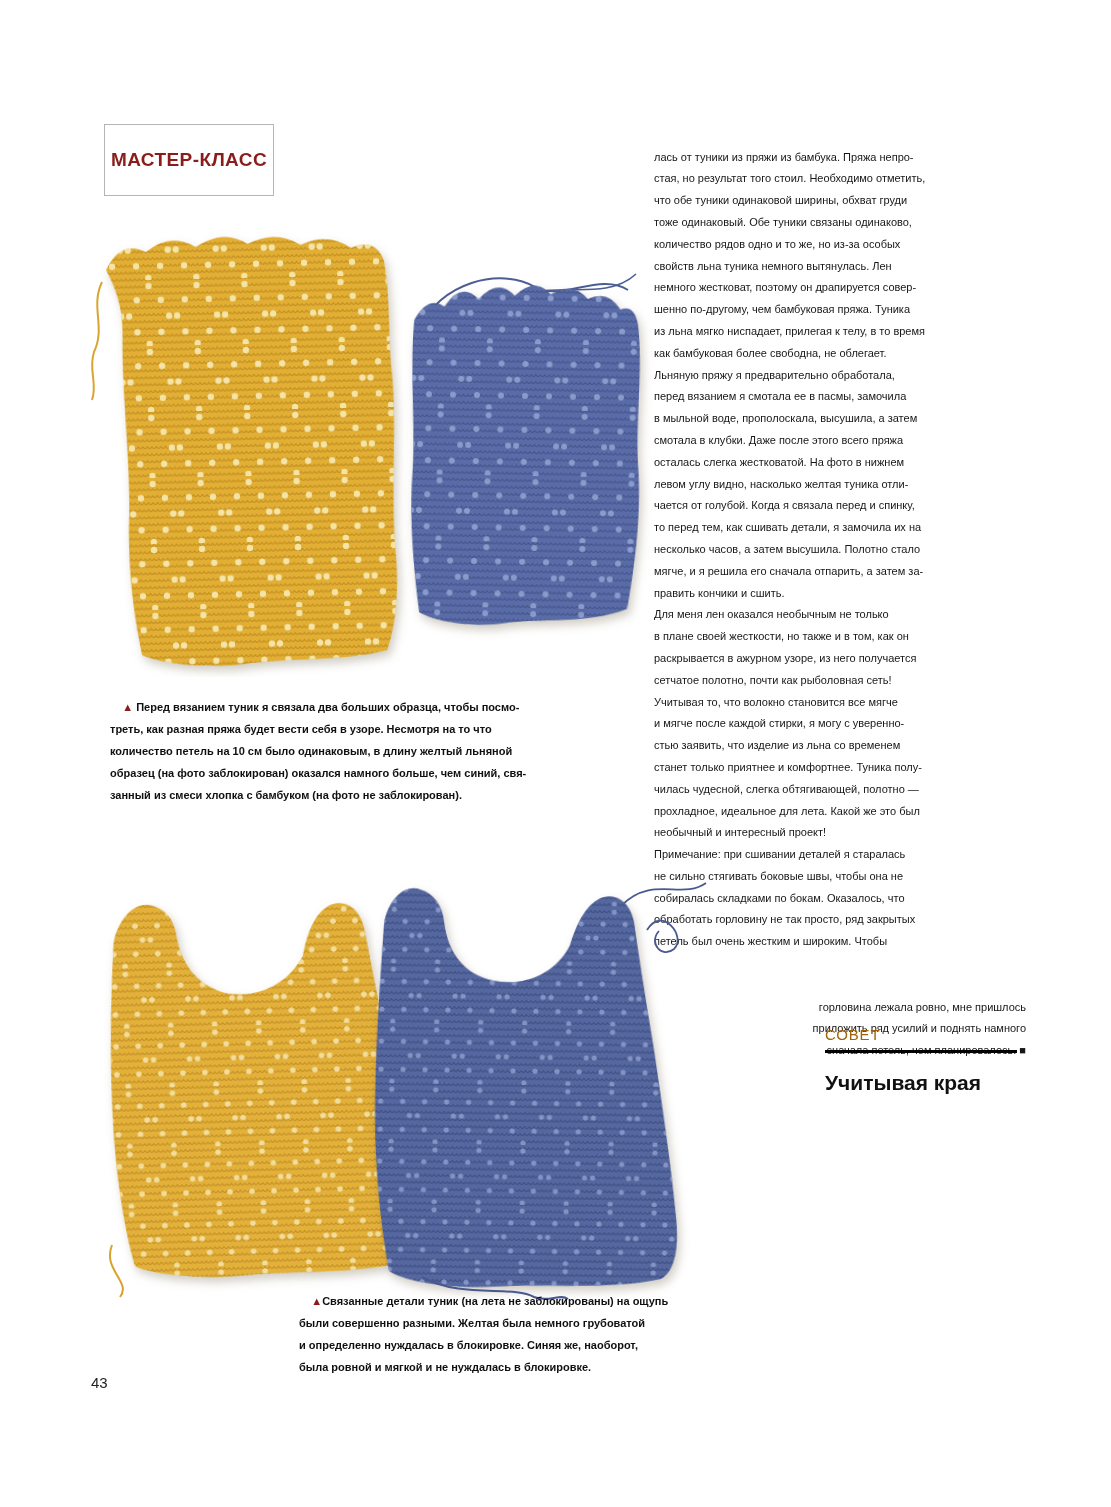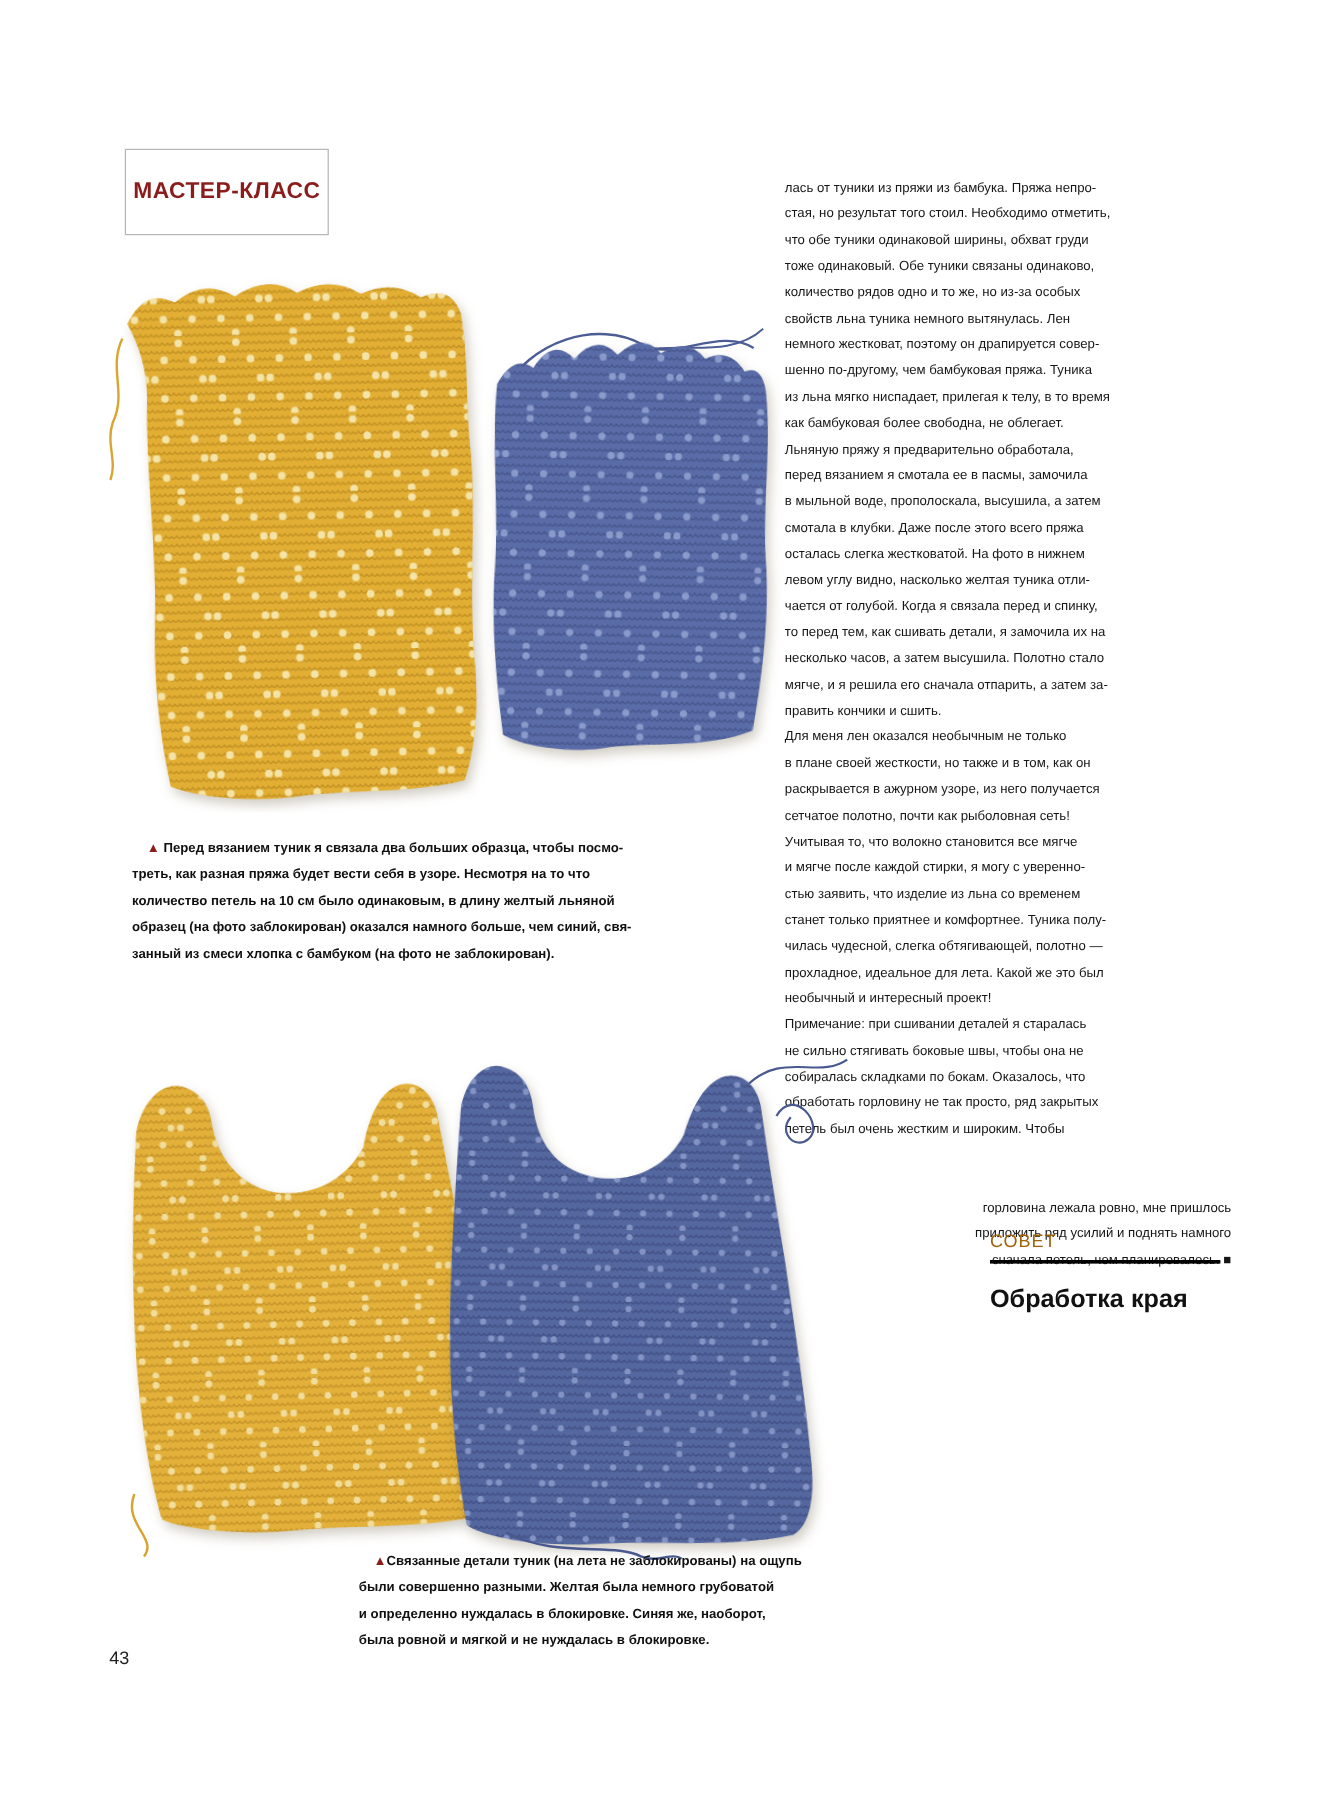"Обработка края" div.tip-title { text: Обработка -> Учитывая }
